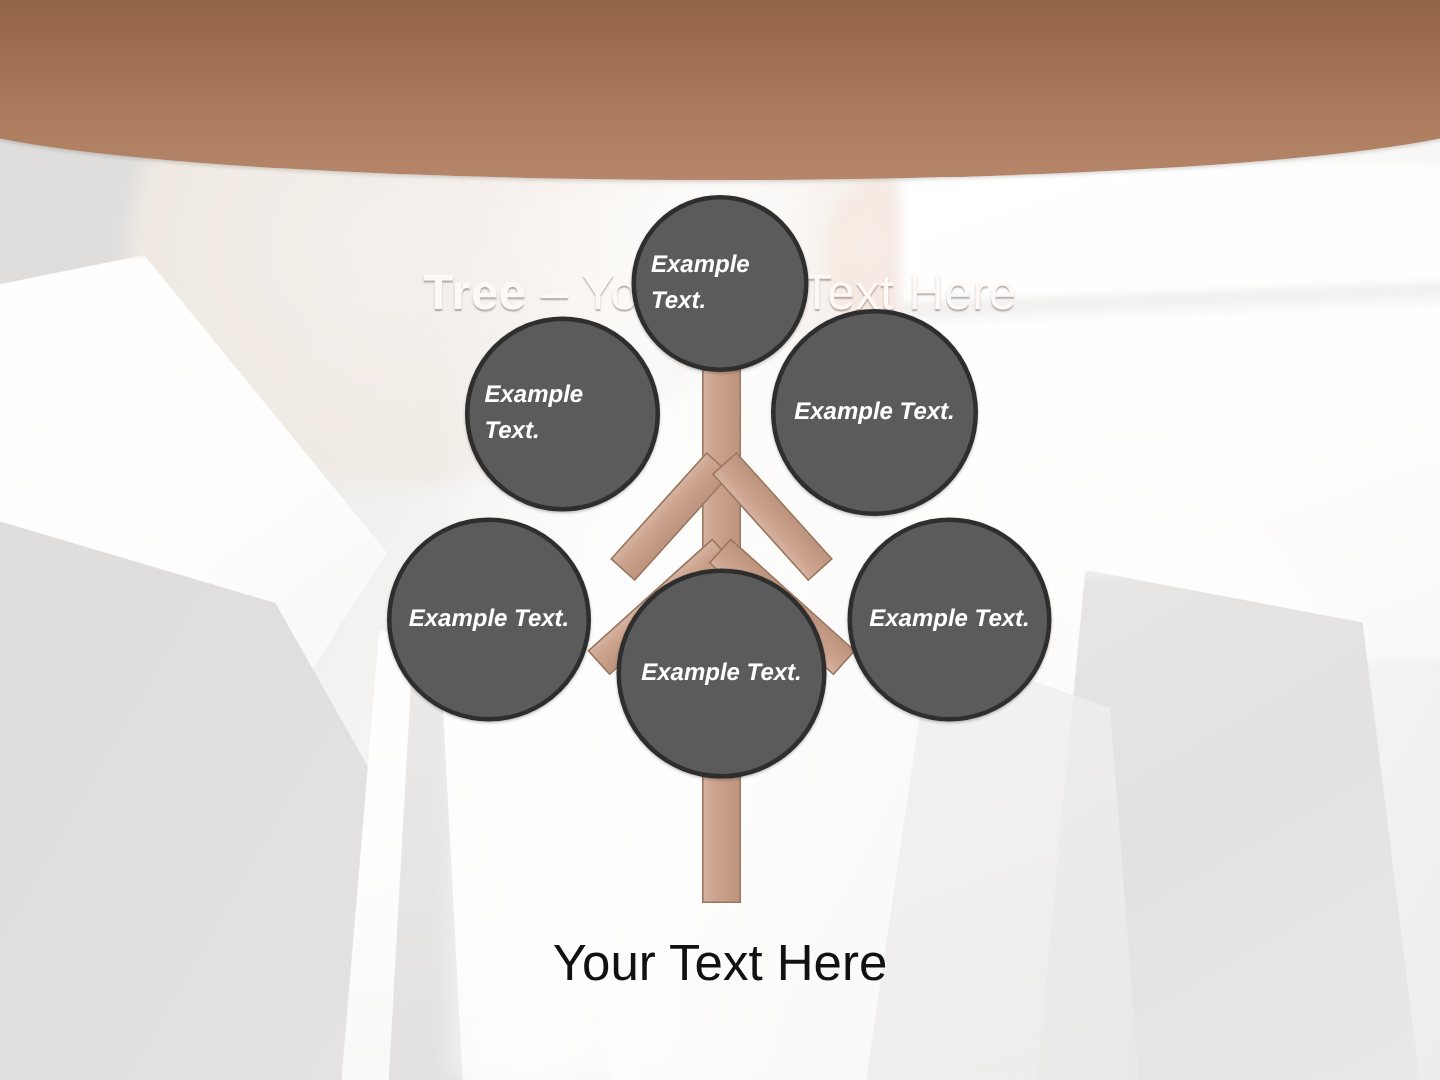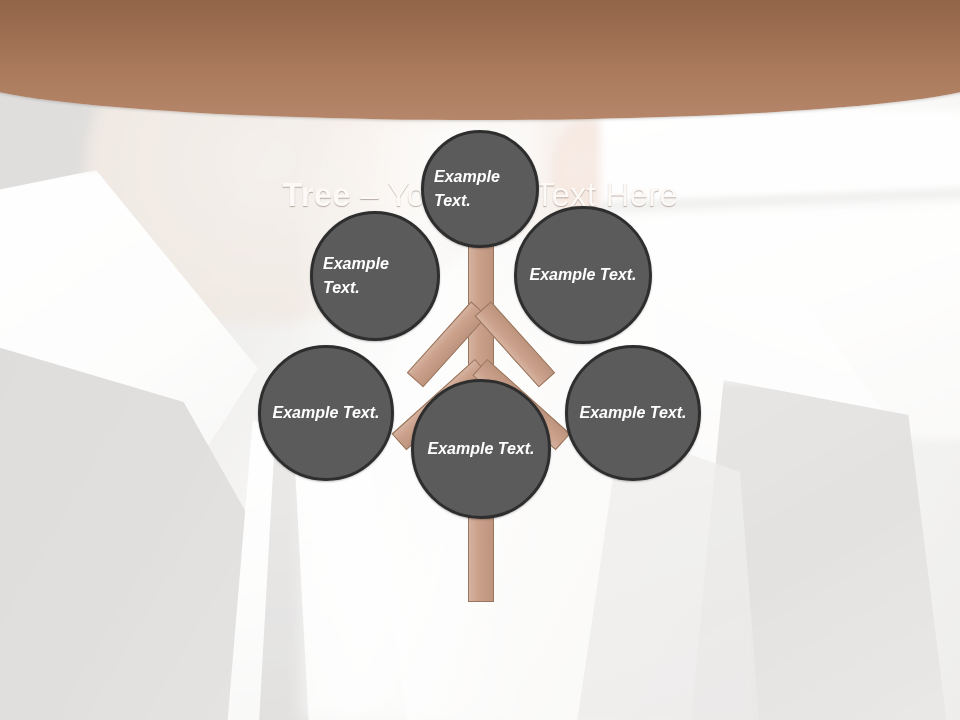"Your Text Here" div { html: none -> <div>Your Text Here</div> }
